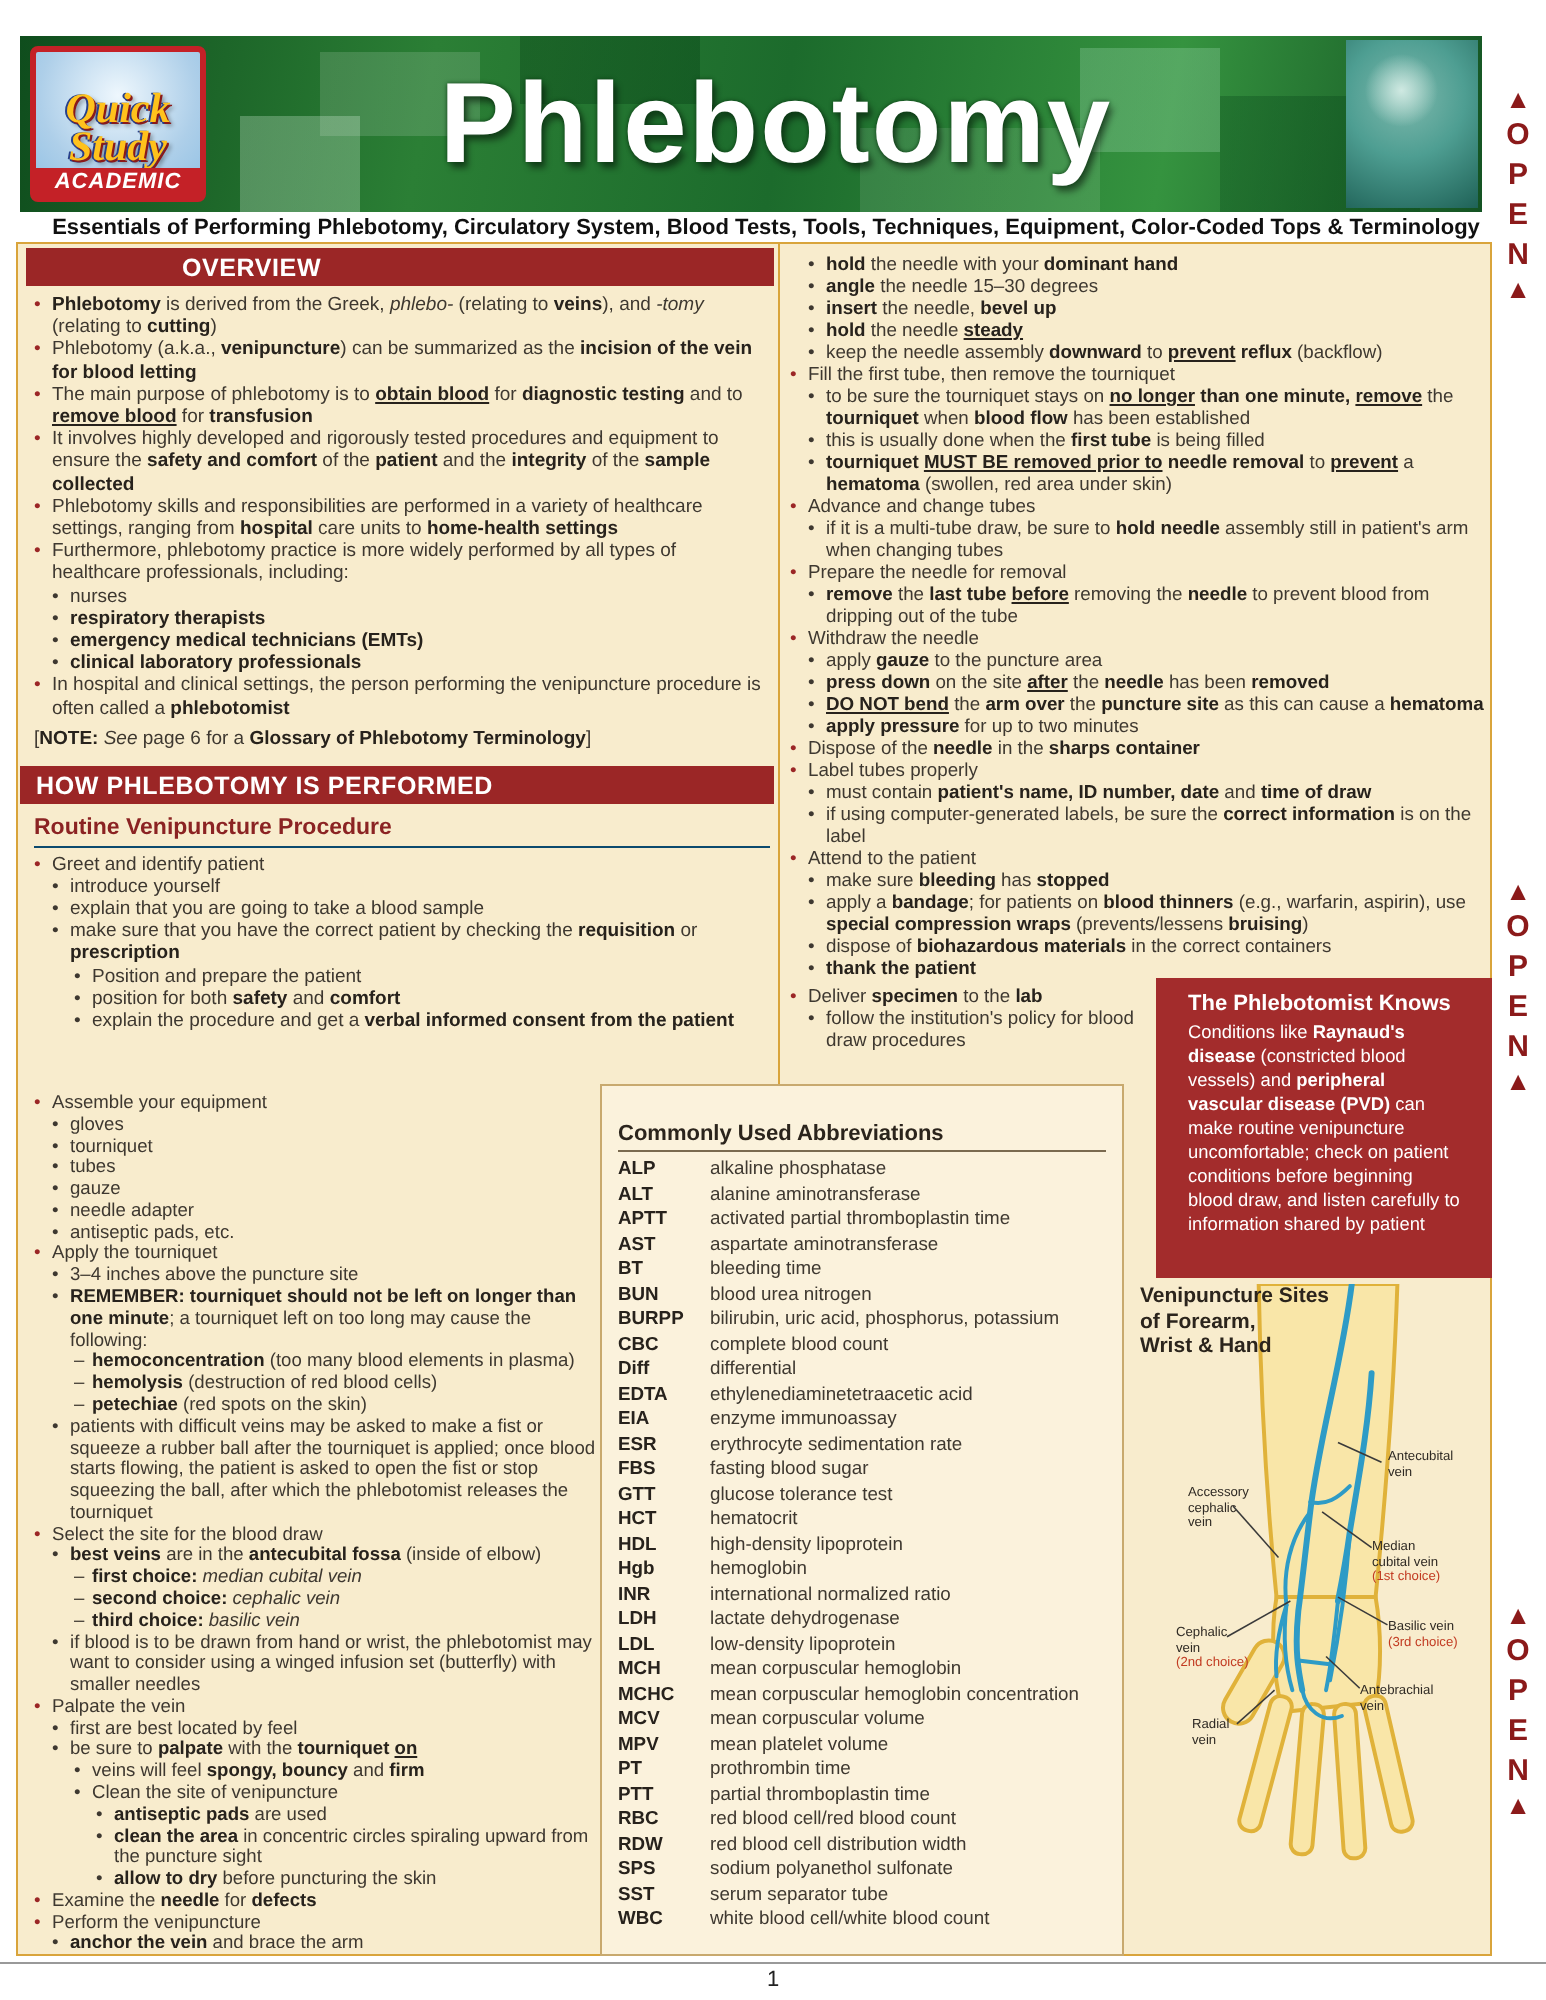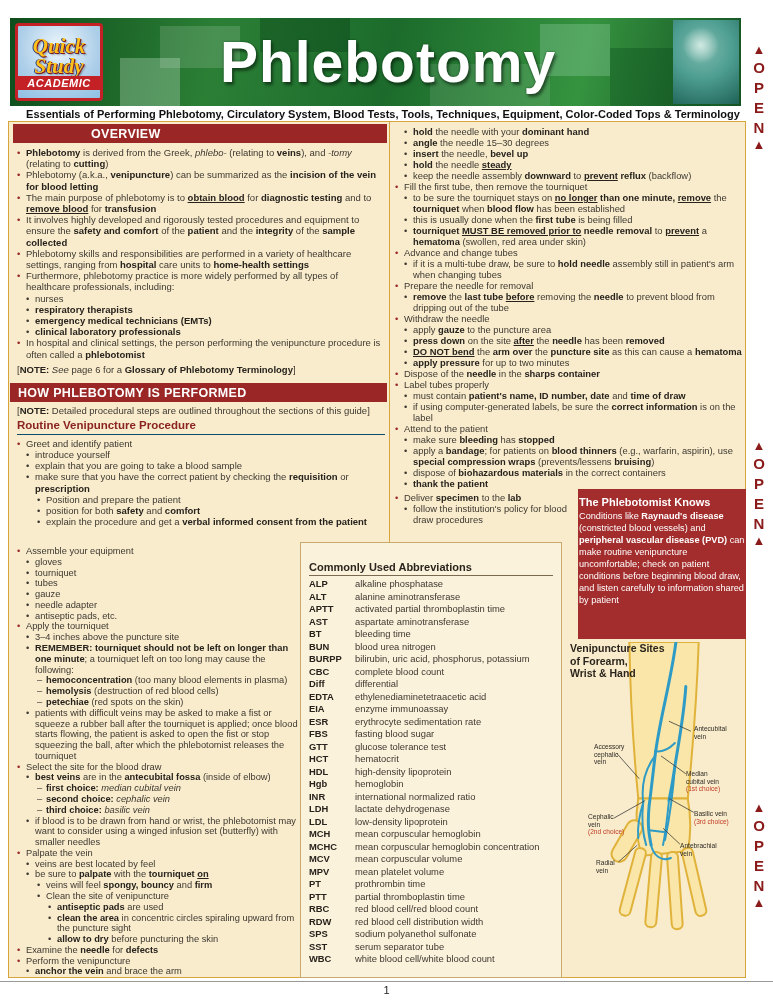"Quick" .qs-logo { justify-content: center -> flex-end }
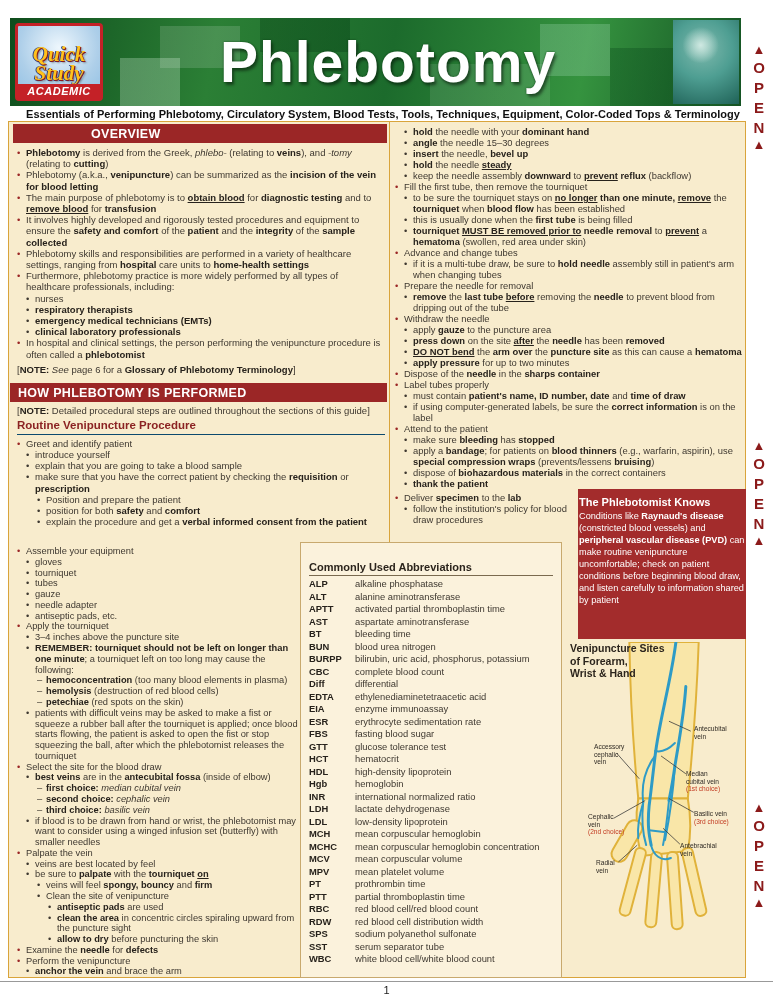"[NOTE: Detailed procedural steps are" div { html: <div>[<b>NOTE:</b> Detailed procedural steps are outlined throughout the sections of this guide]</div> -> none }
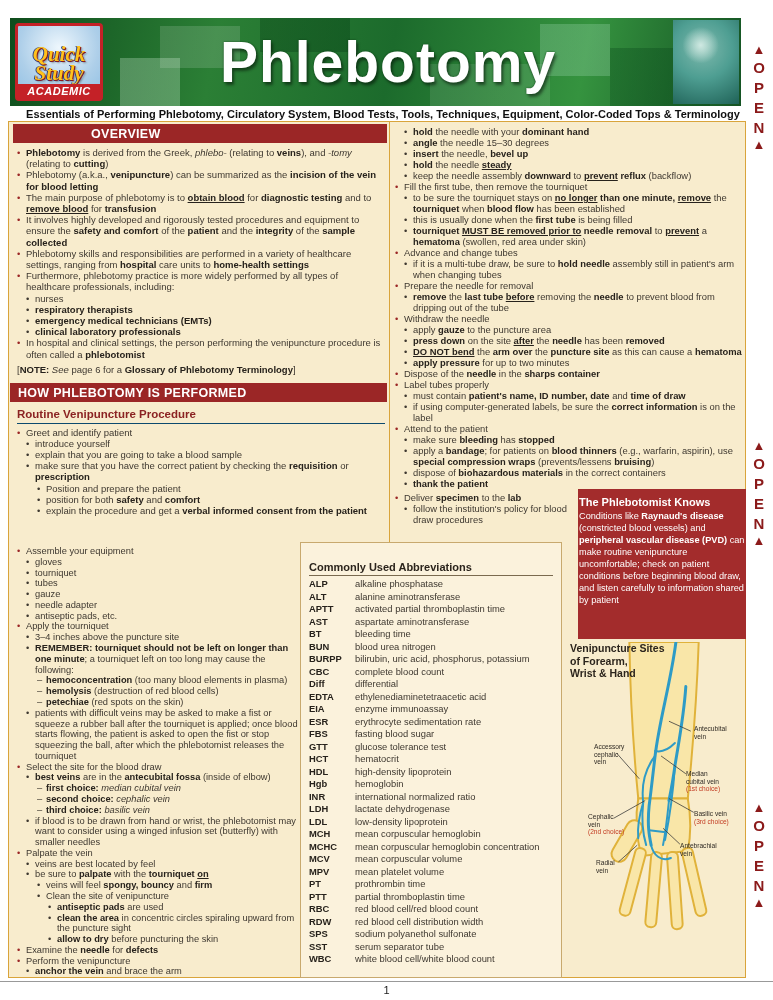"The Phlebotomist Knows" .pk-box { padding: 7px 1px -> 7px 16px }
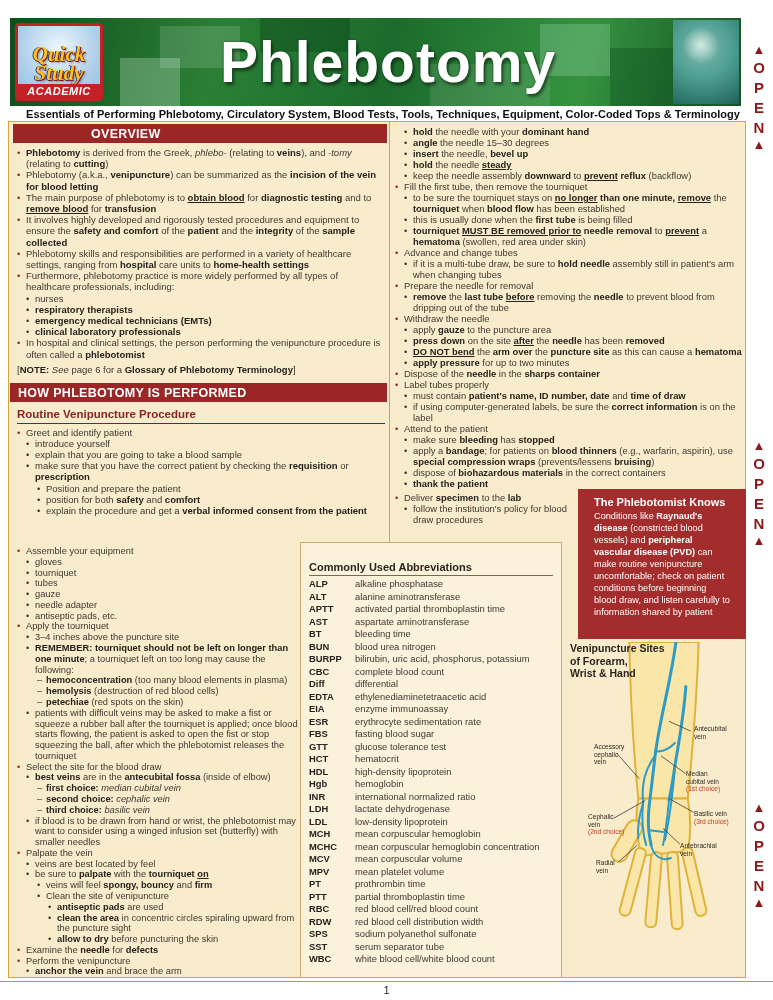"veins are best located by" span.tx { text: veins -> first }
